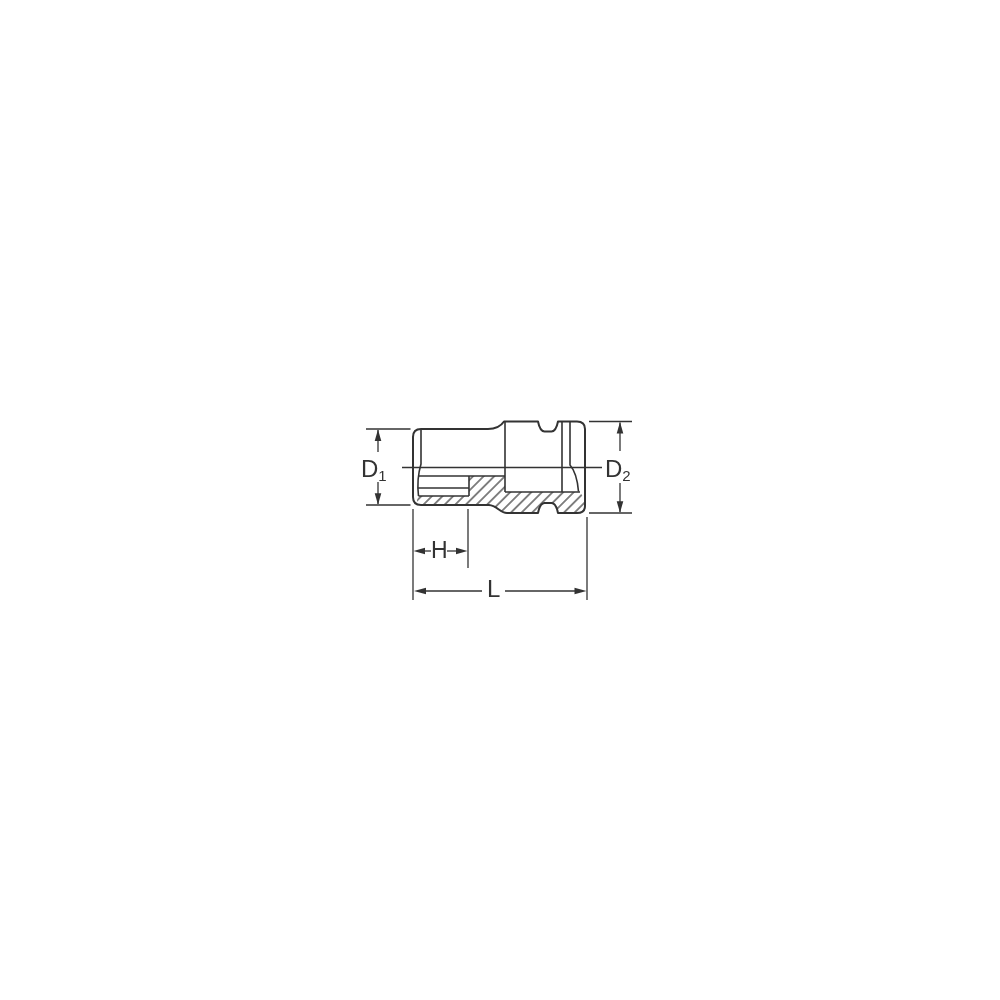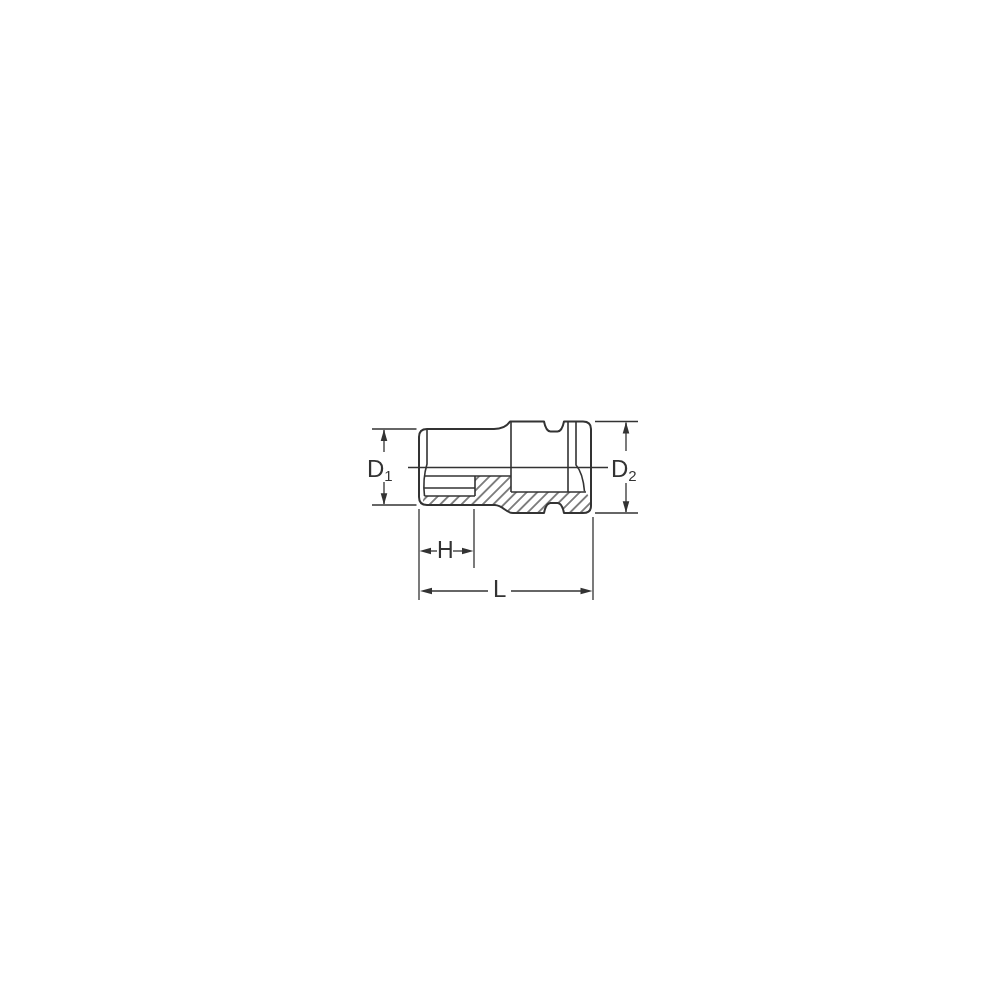"D1" .stage { margin-left: 6px -> none }
